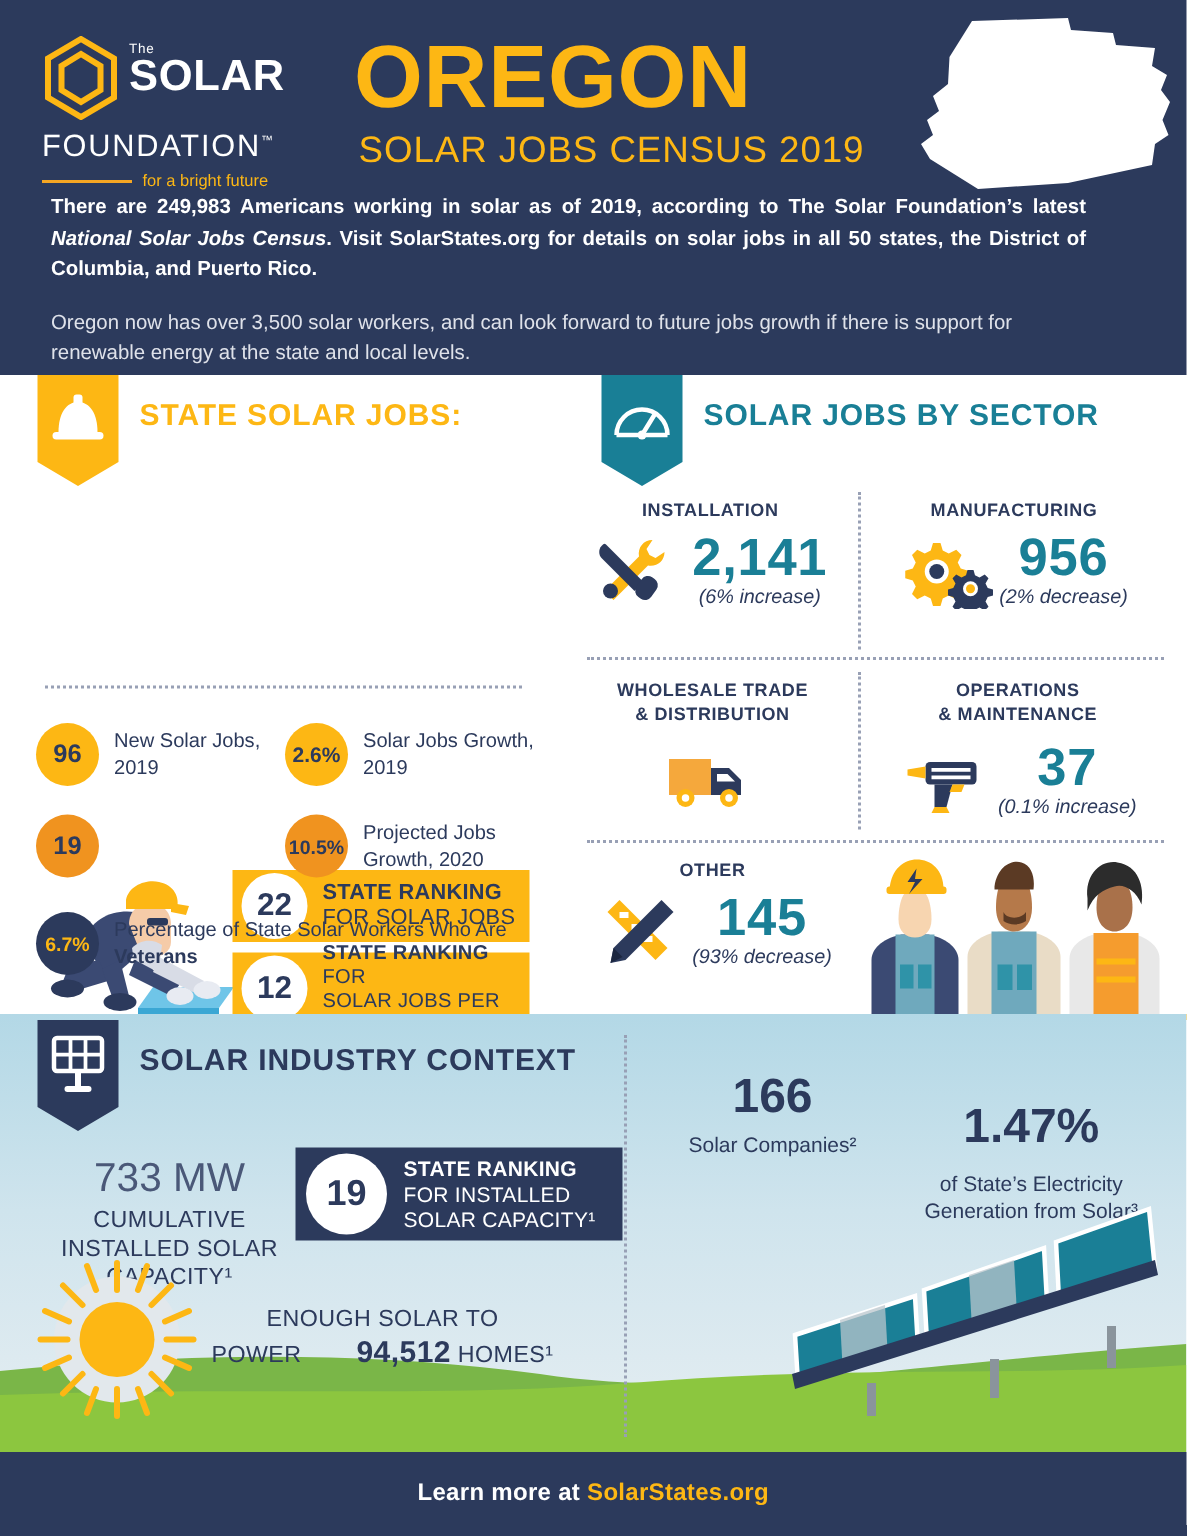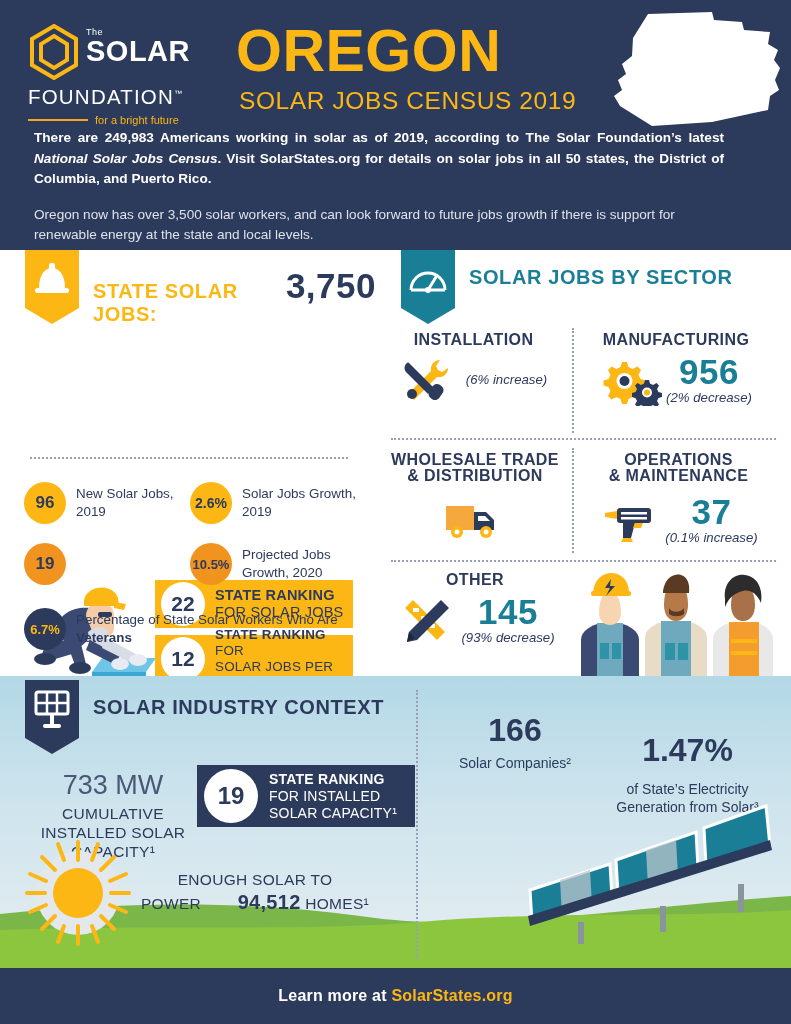"3,750" span.jobs-num { html: <span>3,750</span> -> none }
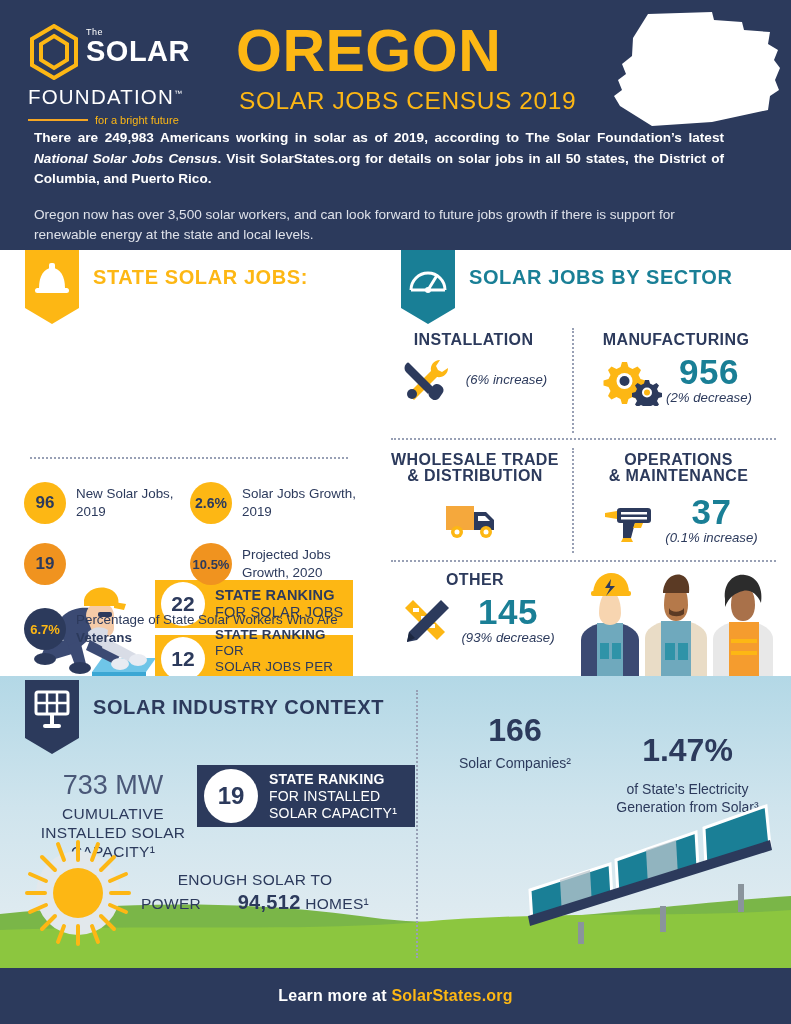"INSTALLATION" .sector-name { font-size: 16px -> 12px }
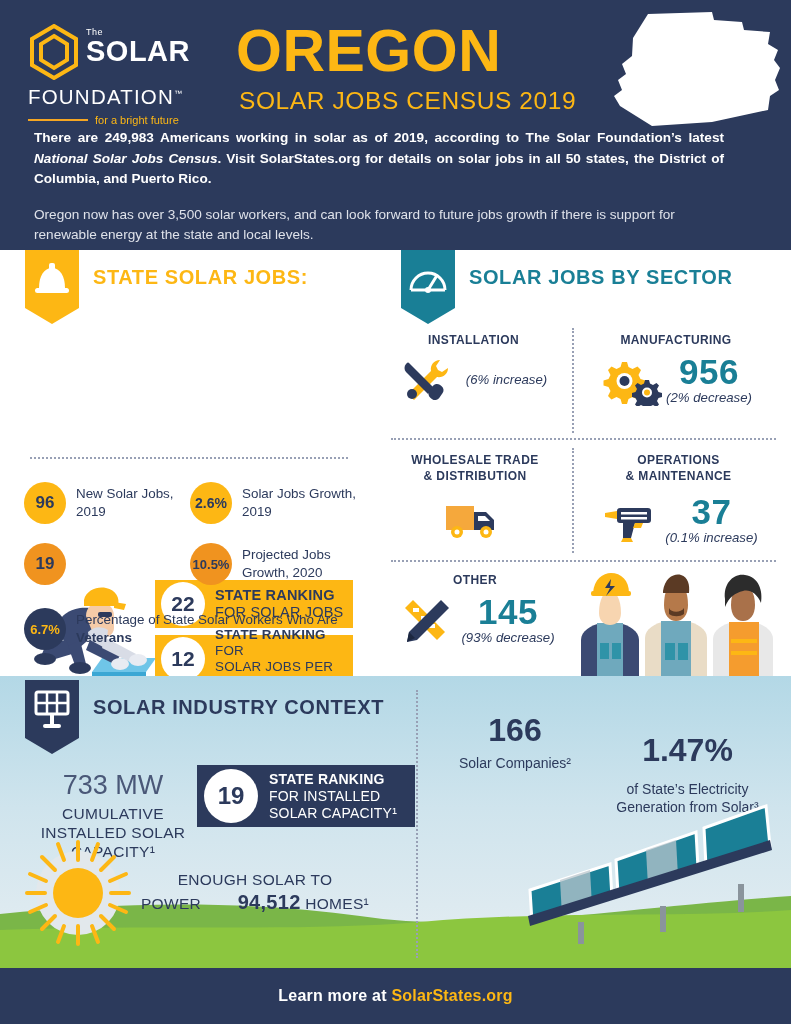"2,141" div.sector-val { html: none -> <div>2,141</div> }
